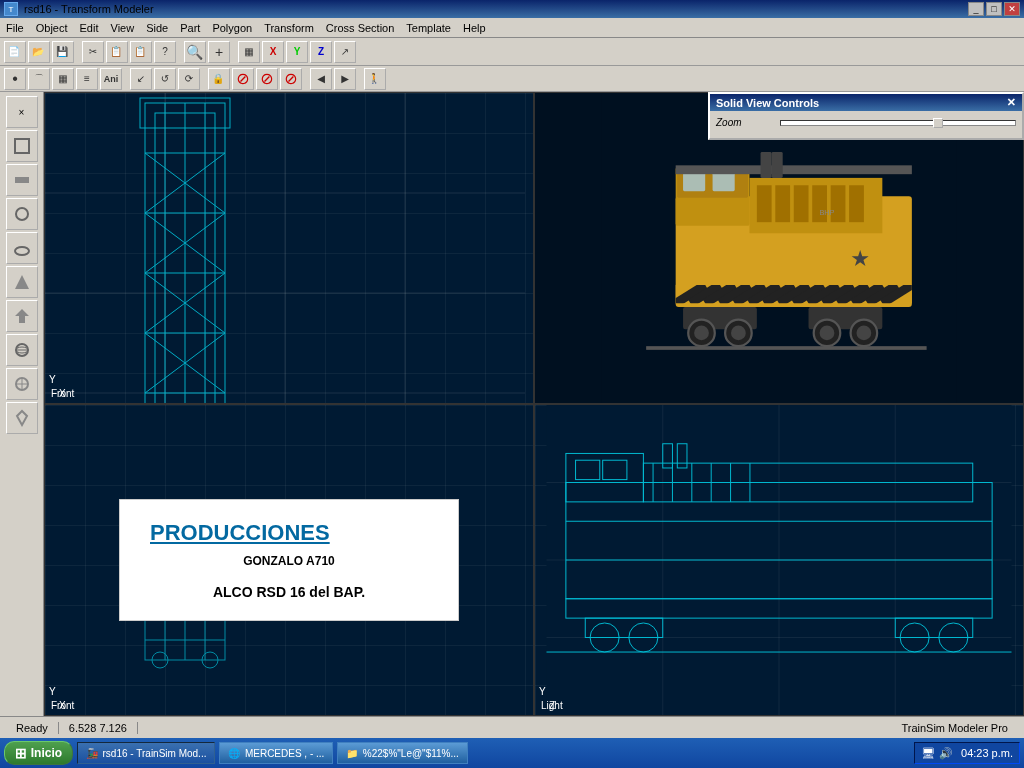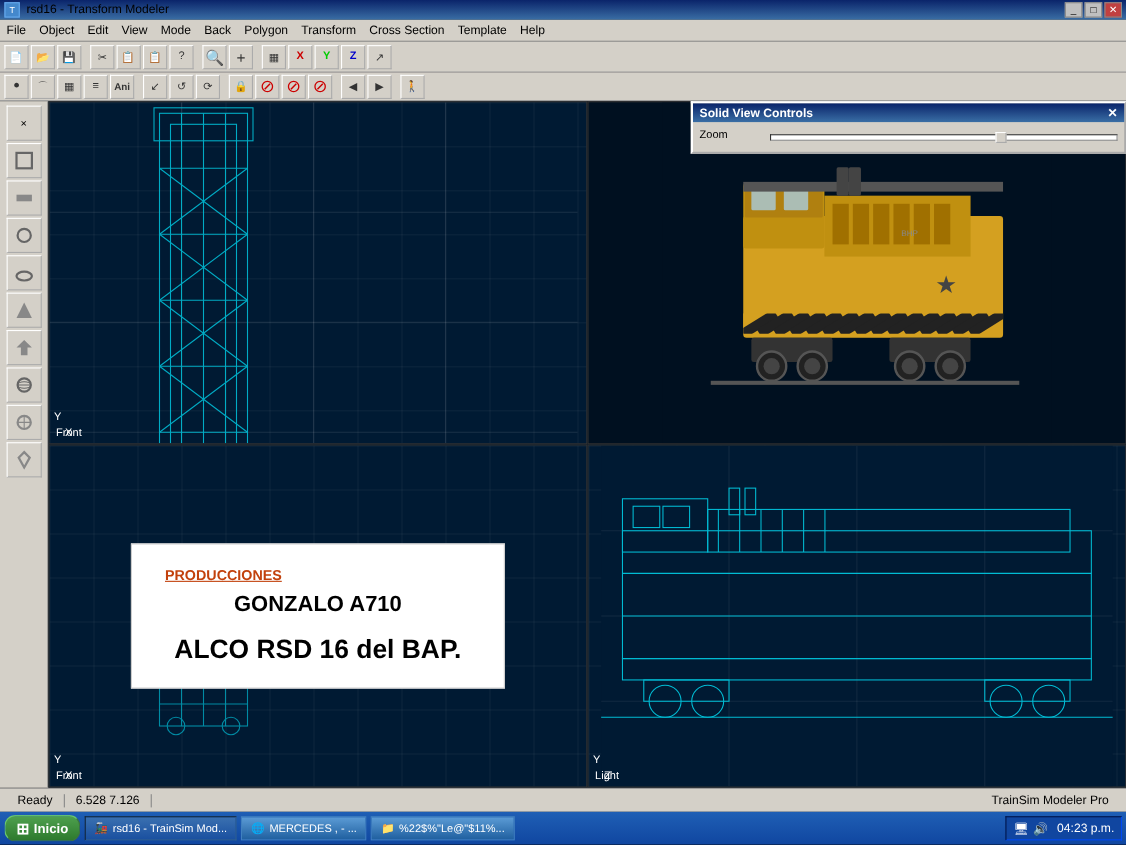"Mode" span.menu-item { text: Mode -> Side }
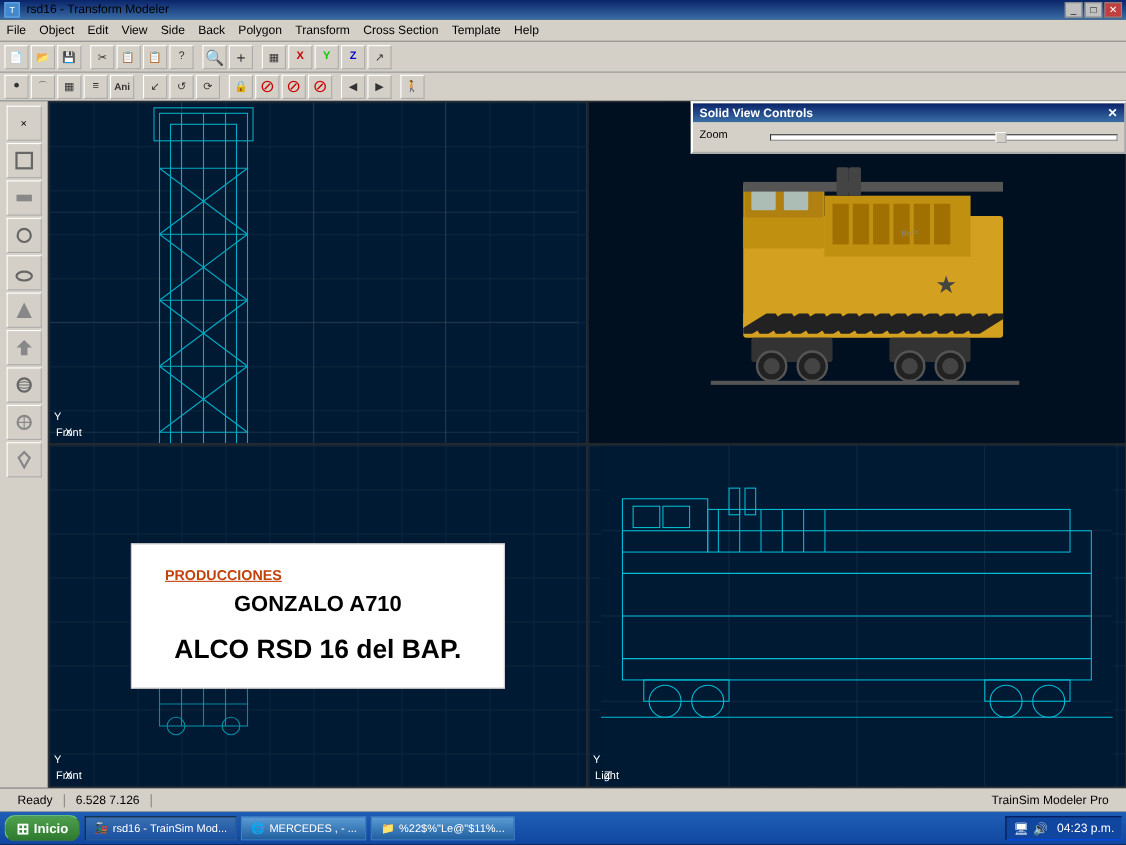"Back" span.menu-item { text: Back -> Part }
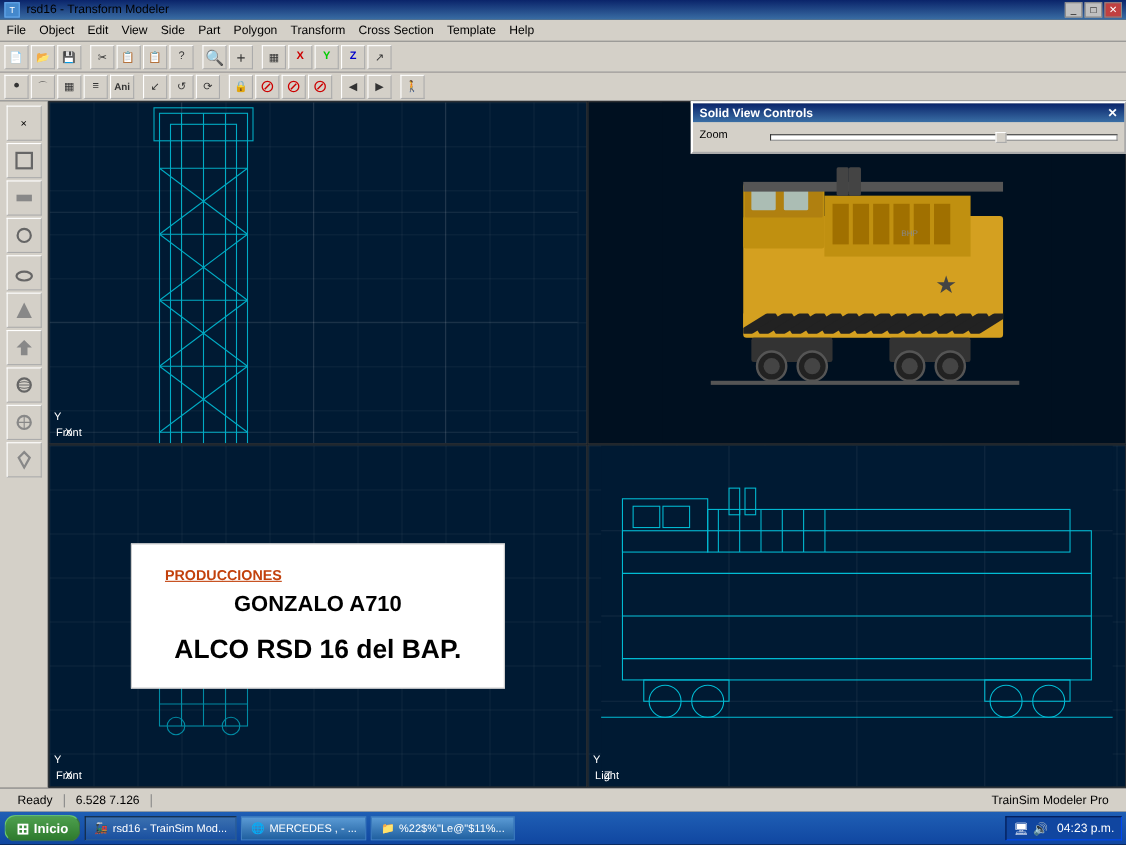"Solid View Controls" #solid-view-panel { width: 396px -> 316px }
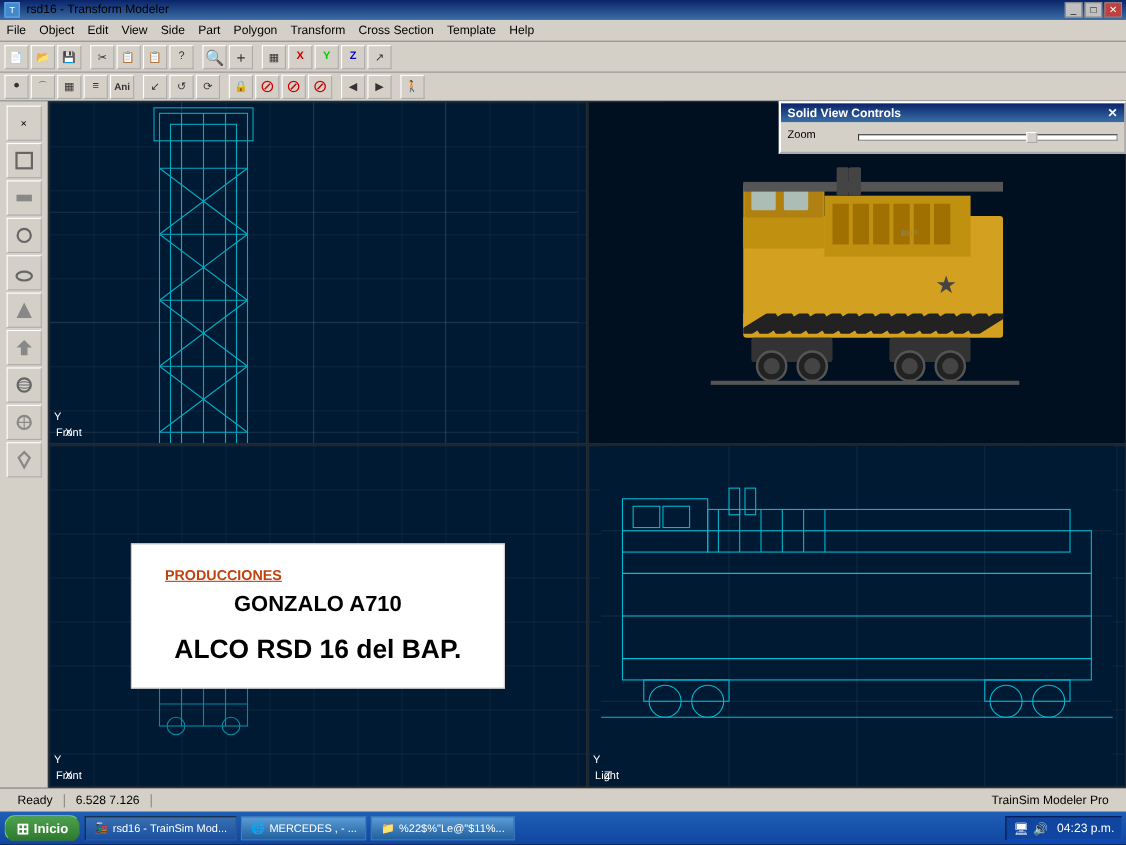"Zoom" .slider-row { align-items: flex-end -> center; font-style: none -> italic }
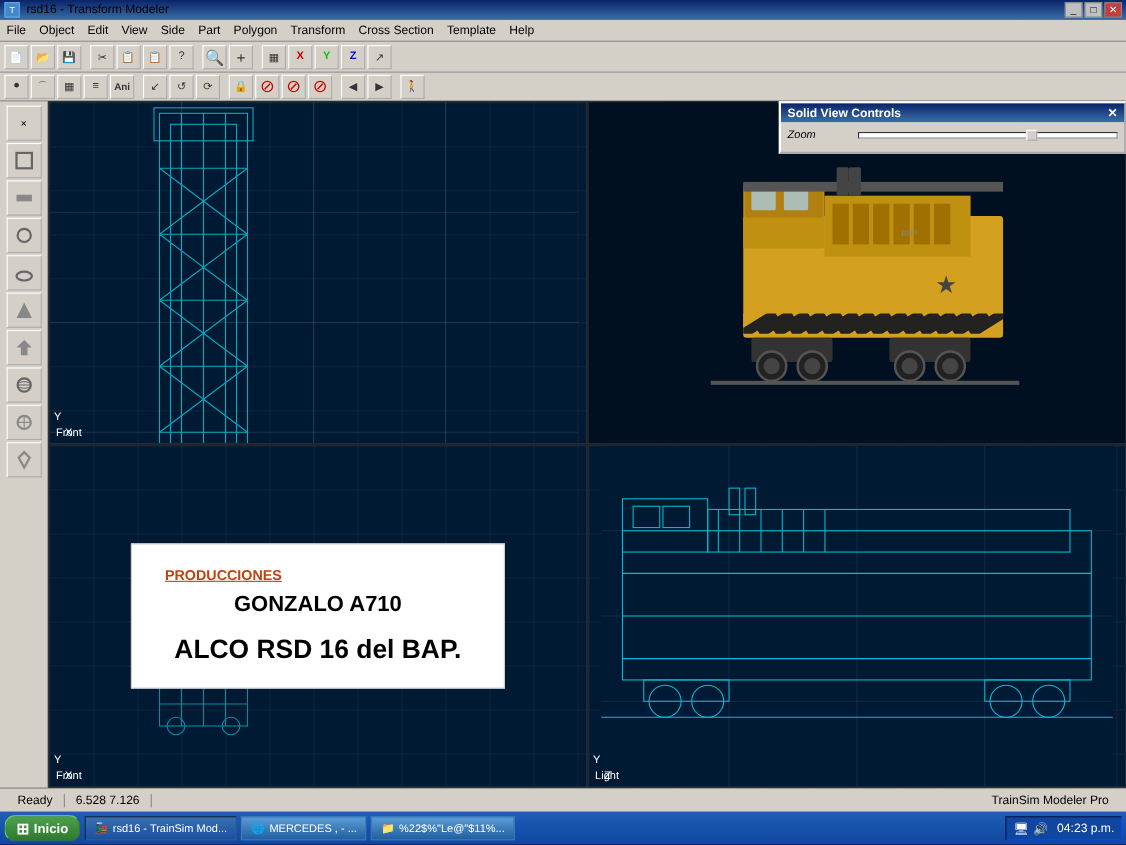"PRODUCCIONES" .pres-line1 { color: #c2410c -> #0369a1; font-size: 13px -> 22px }
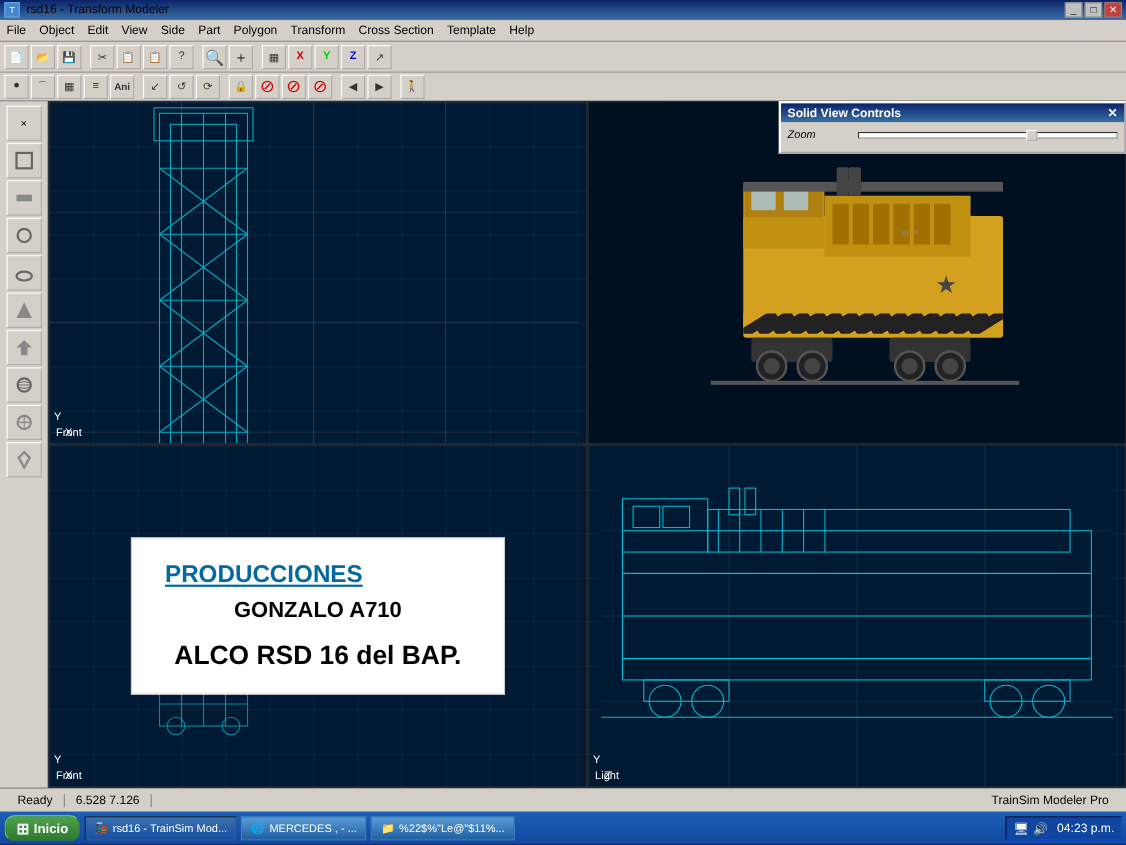"GONZALO A710" .pres-line2 { font-size: 20px -> 12px }
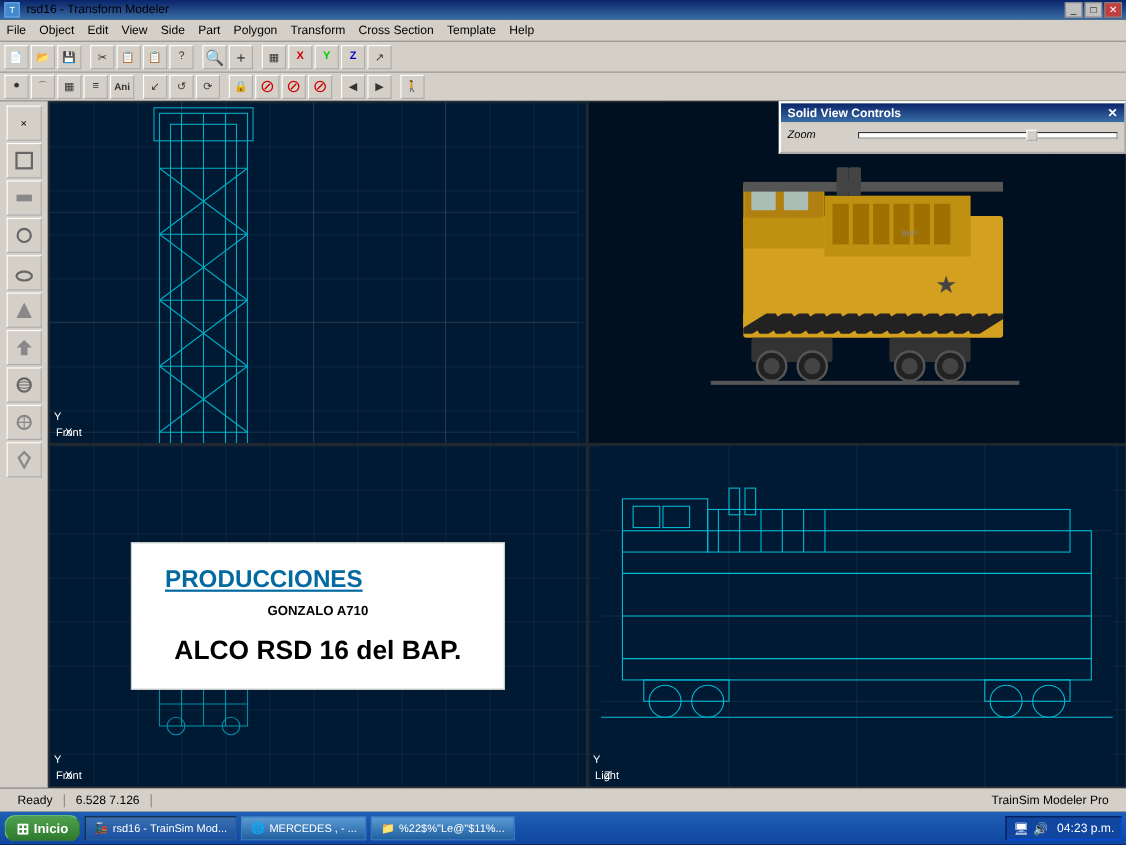"ALCO RSD 16 del BAP." .pres-line4 { font-size: 24px -> 14px }
